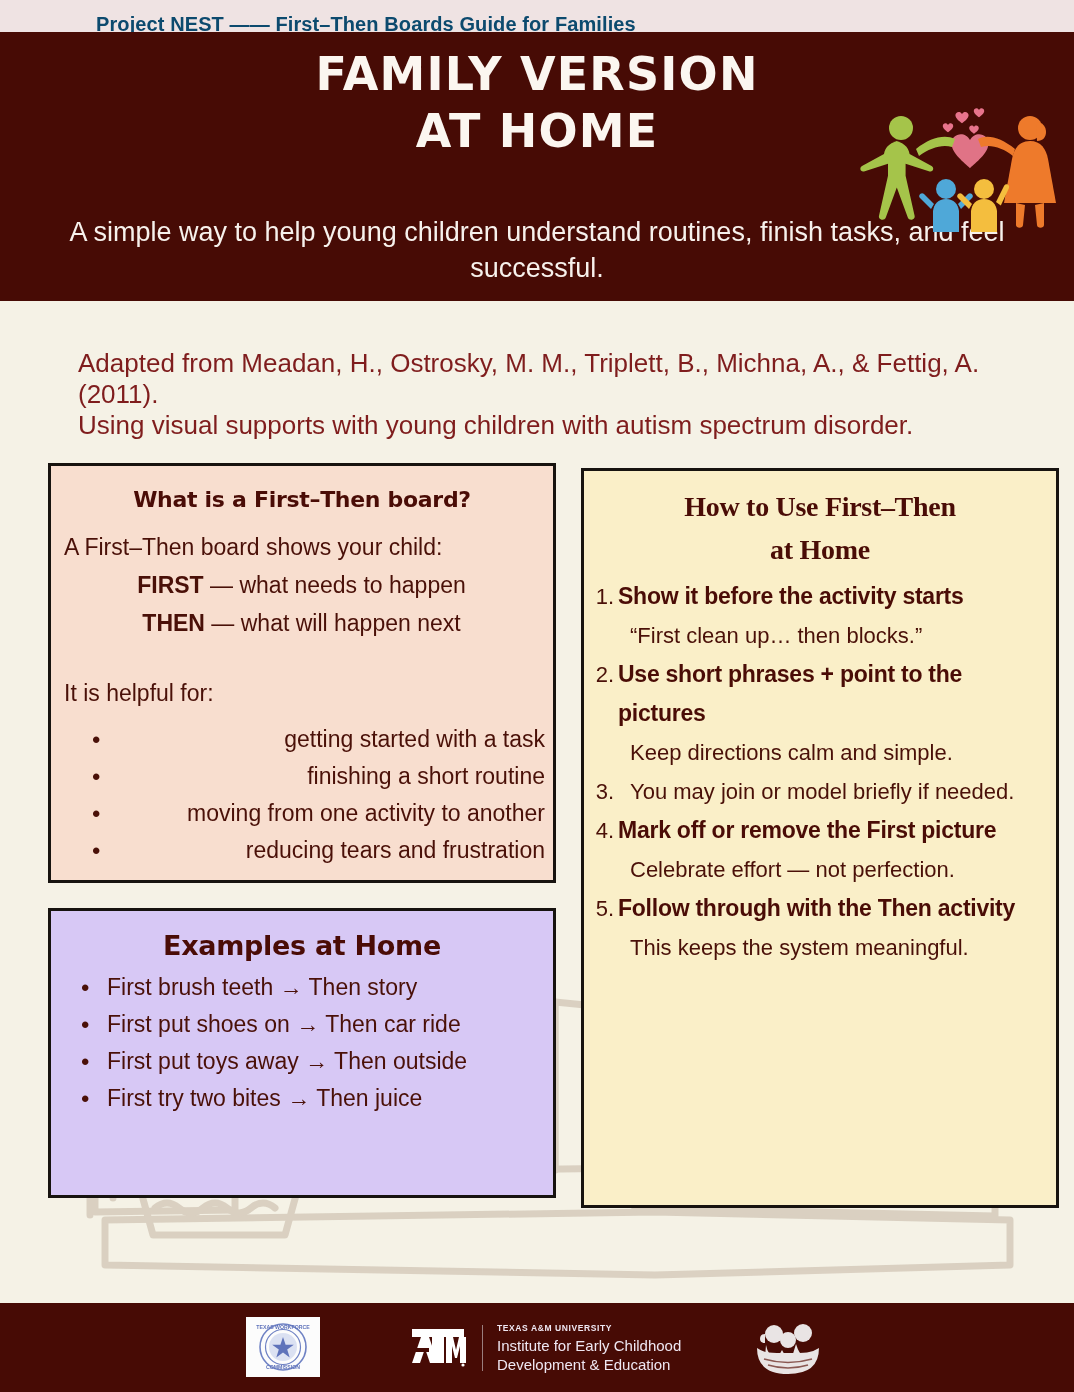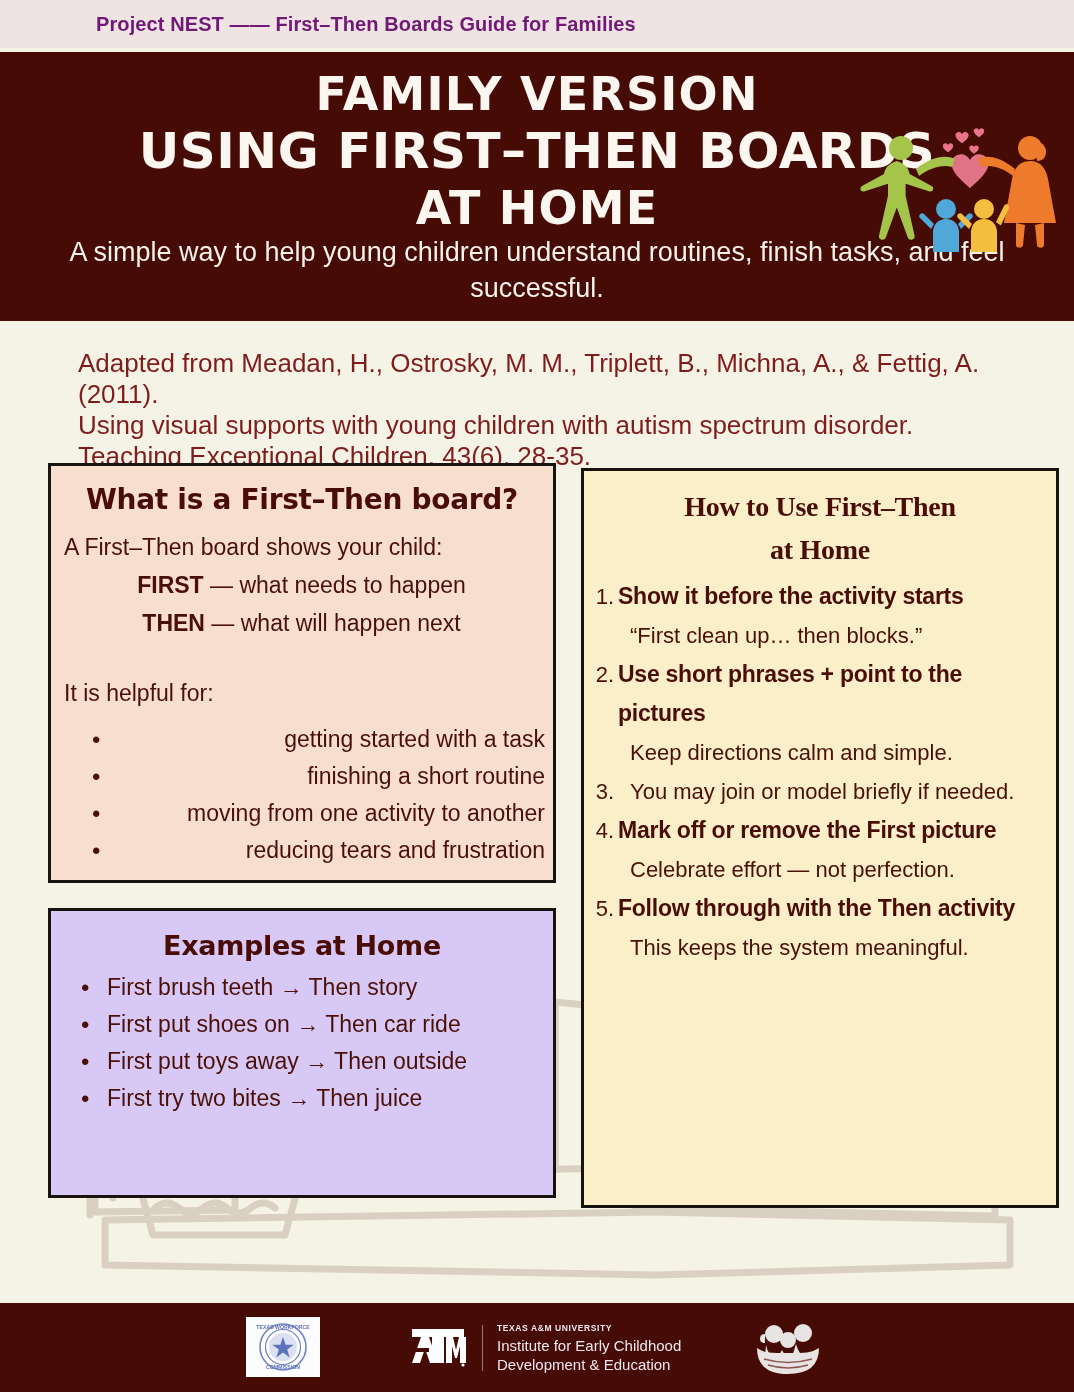"Project NEST —— First–Then Boards" .topstrip-title { color: #701a75 -> #0c4a6e }
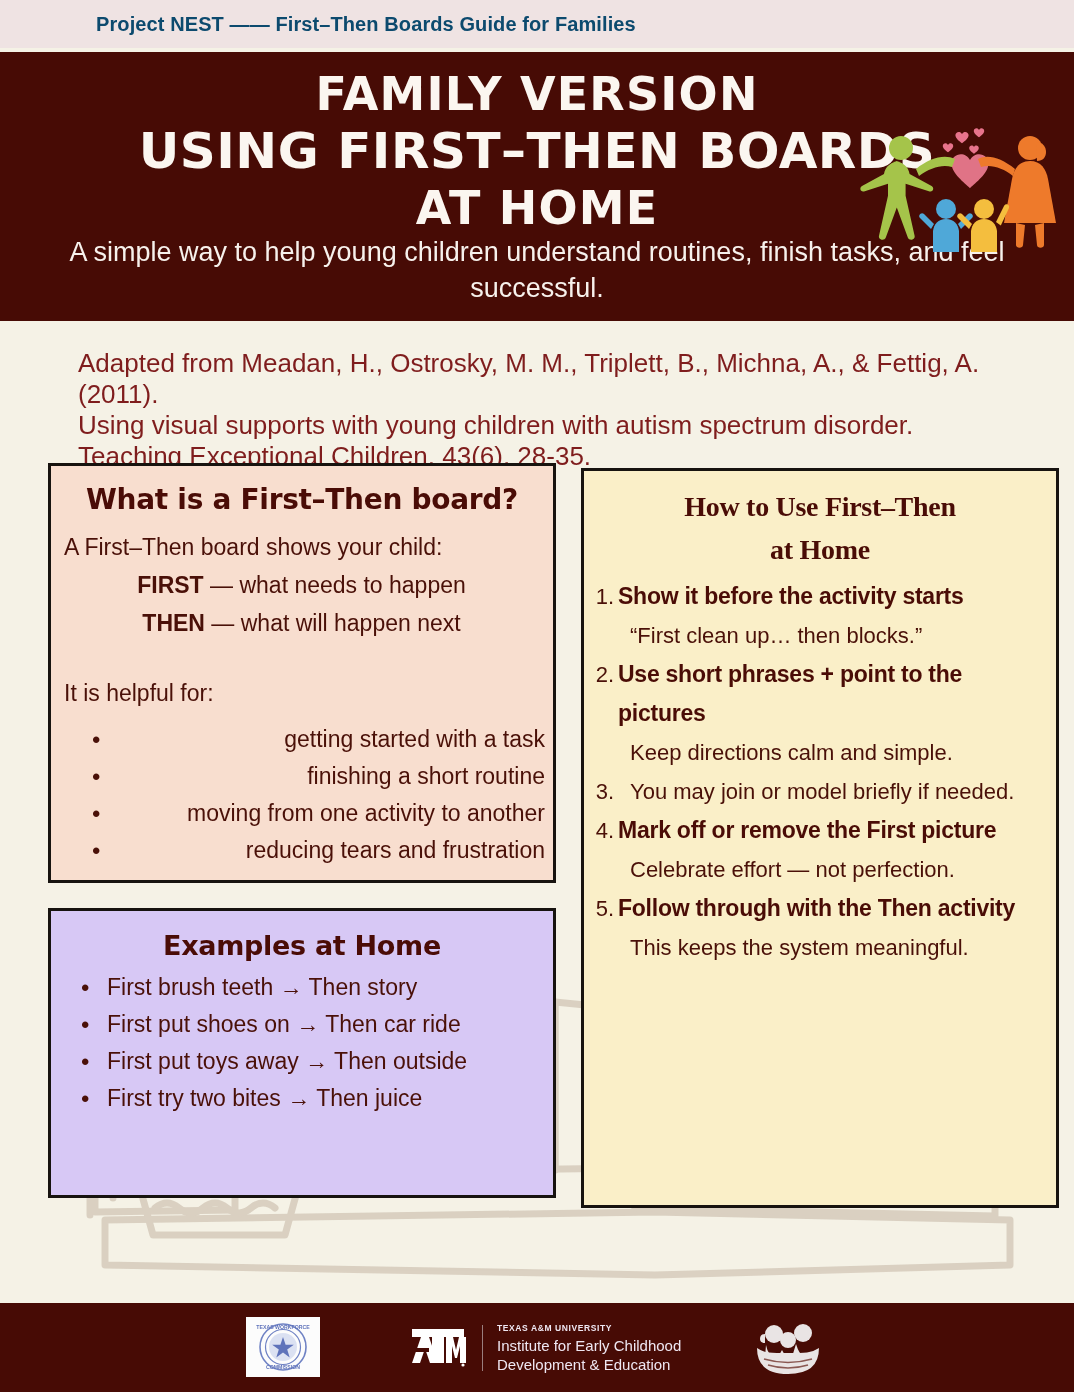"FAMILY VERSION" .hero { top: 52px -> 32px }
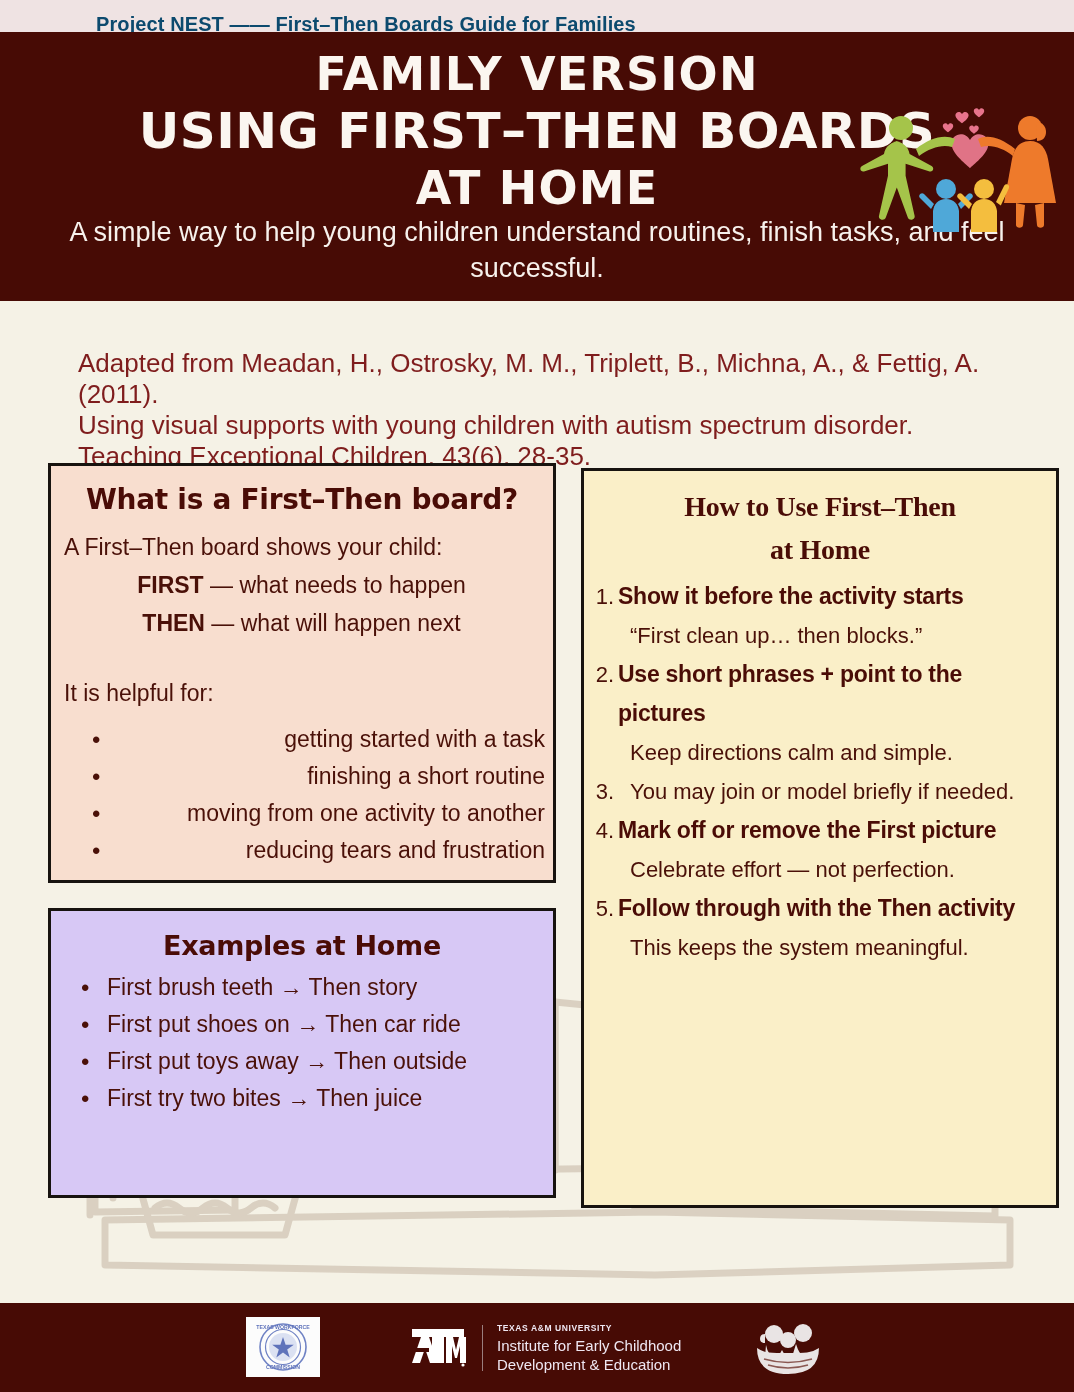"USING FIRST–THEN BOARDS" div.l2 { html: <div>Using First–Then Boards</div> -> none }
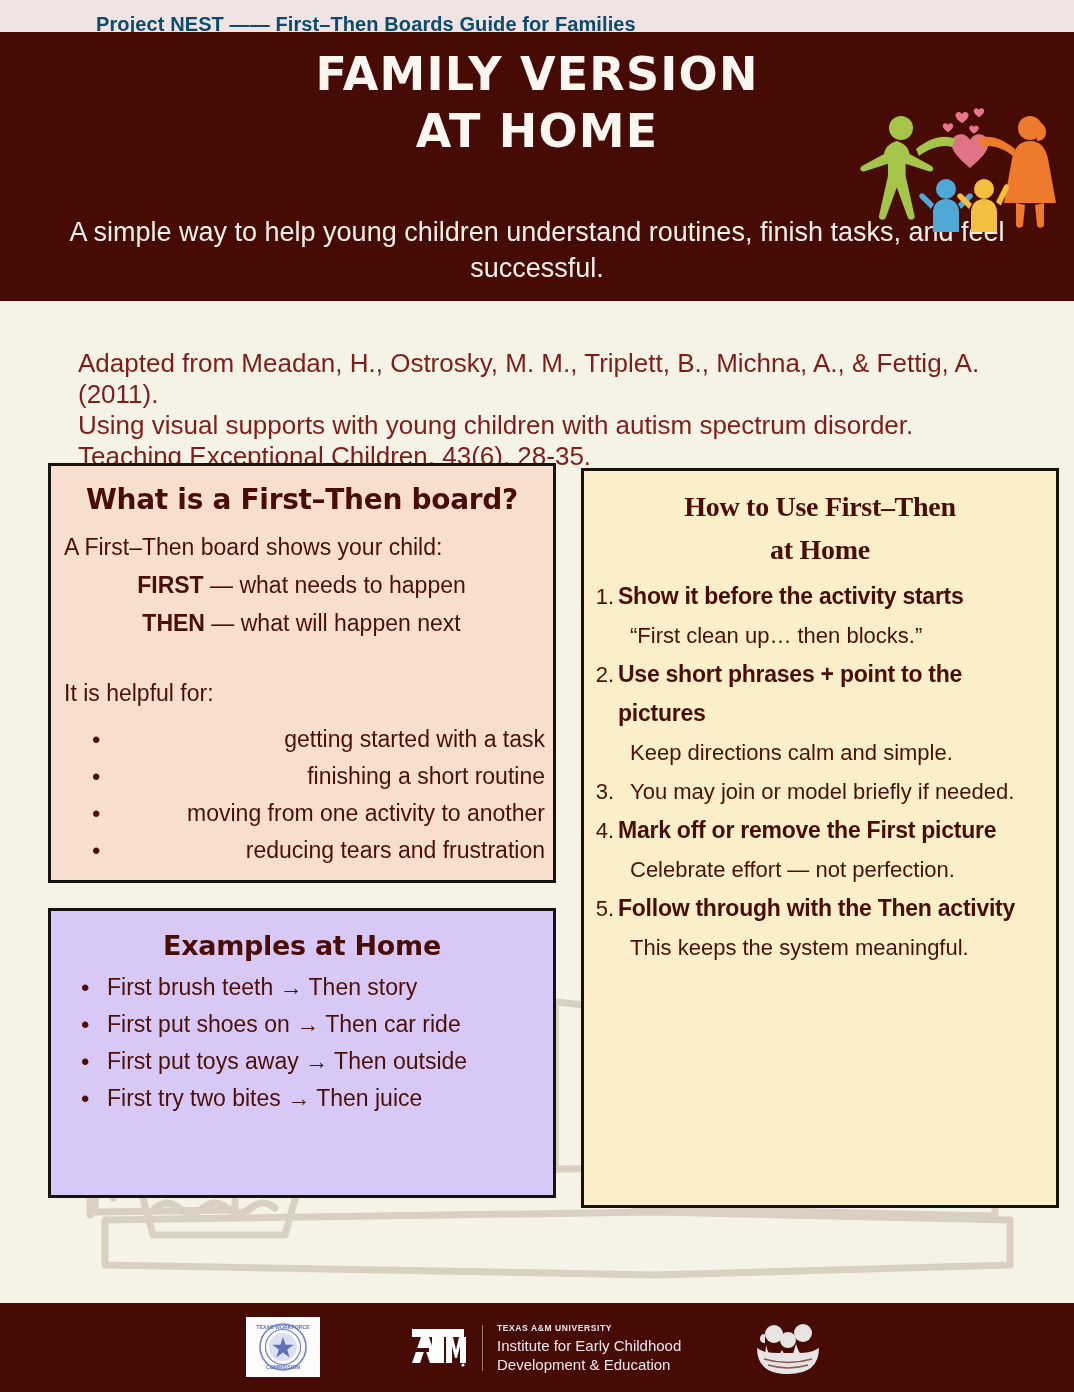"Teaching Exceptional Children, 43(6)," div { html: <div>Teaching Exceptional Children, 43(6), 28-35.</div> -> none }
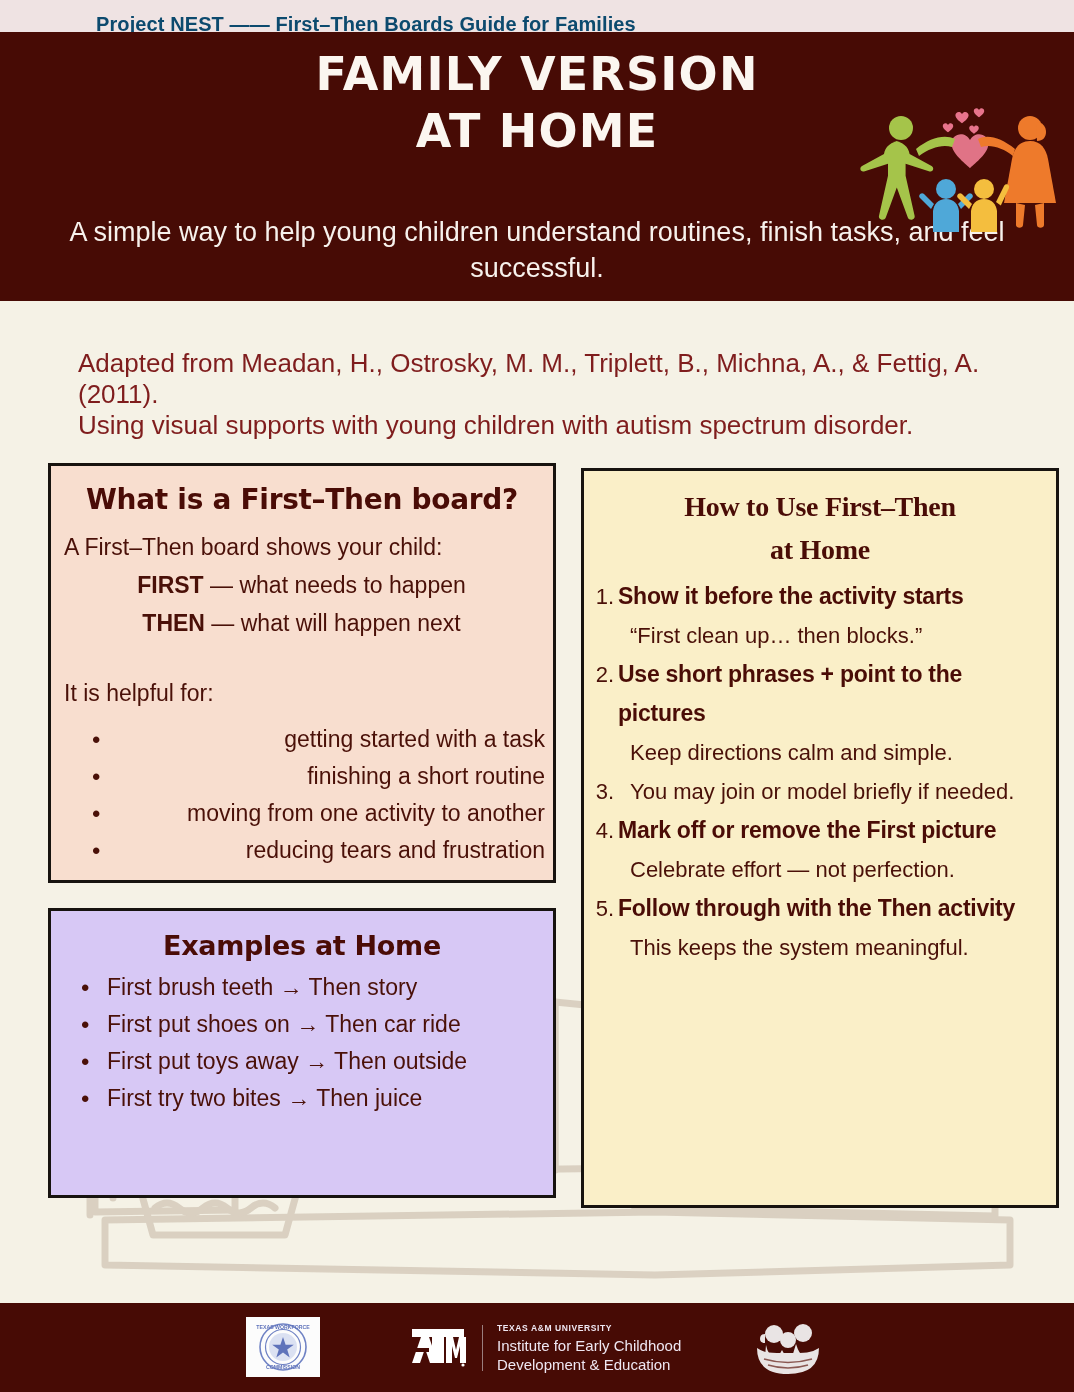"What is a First–Then board?" #card-what .card-title { font-size: 28px -> 22px }
